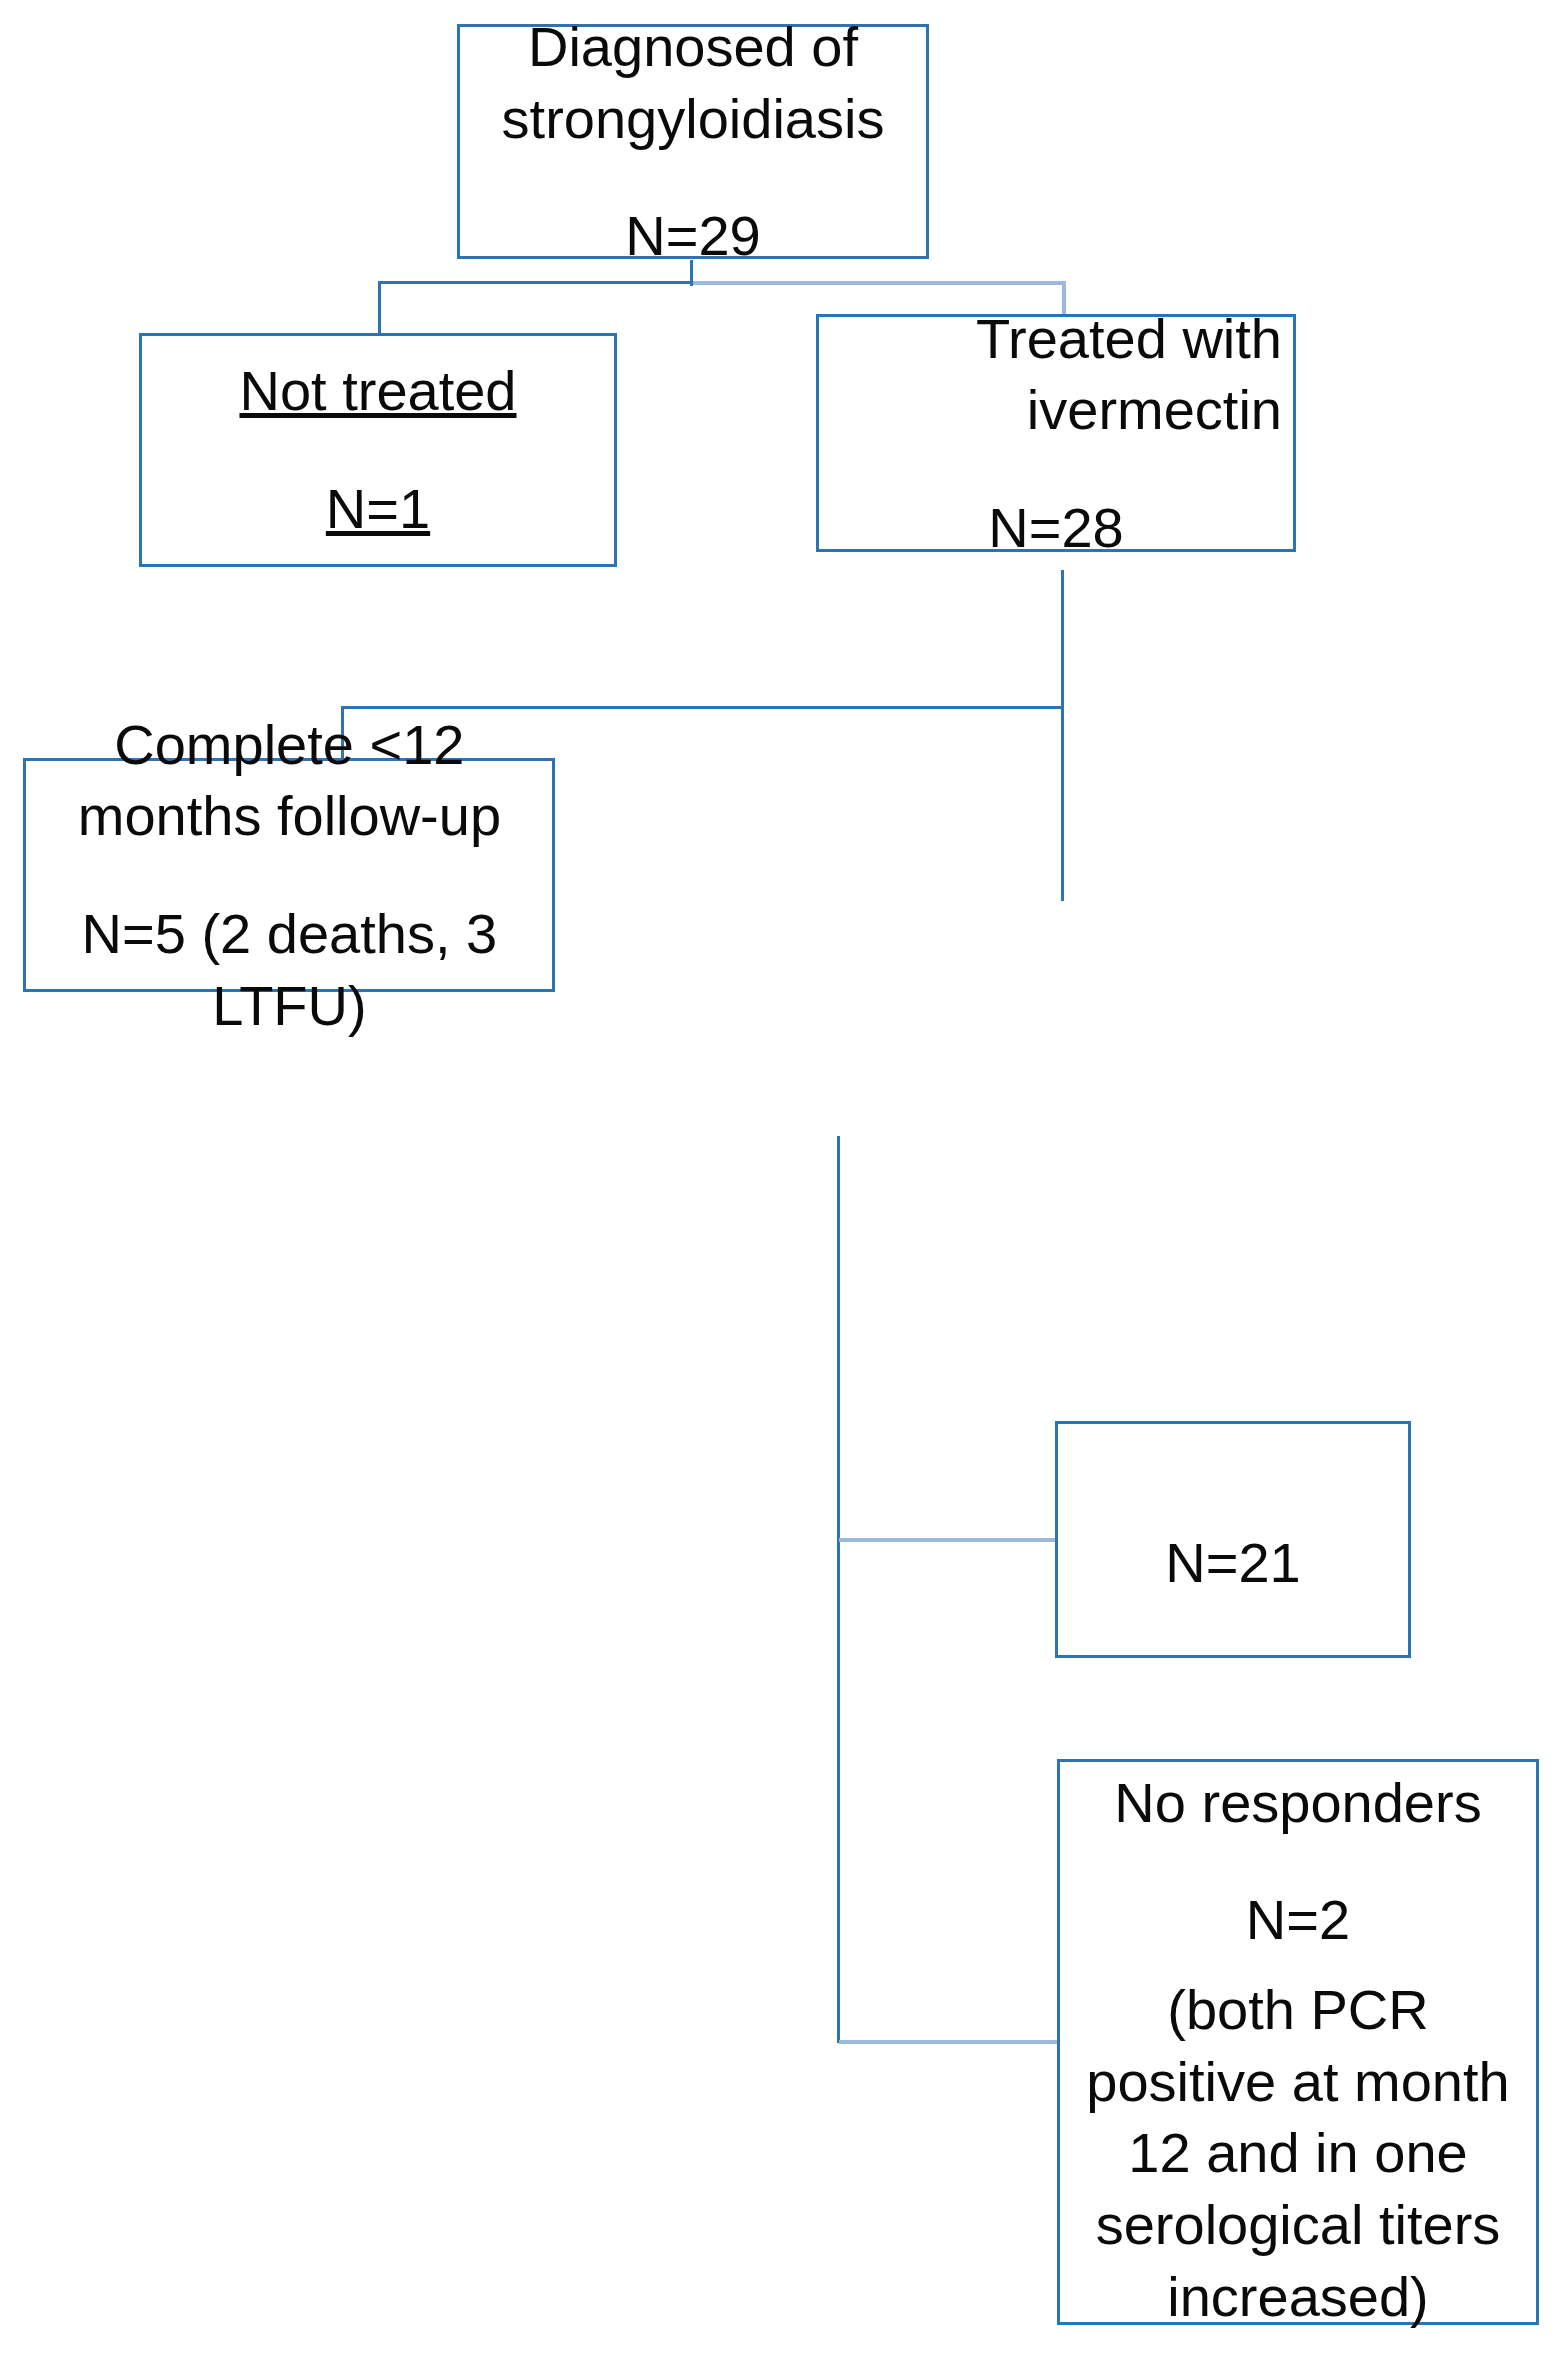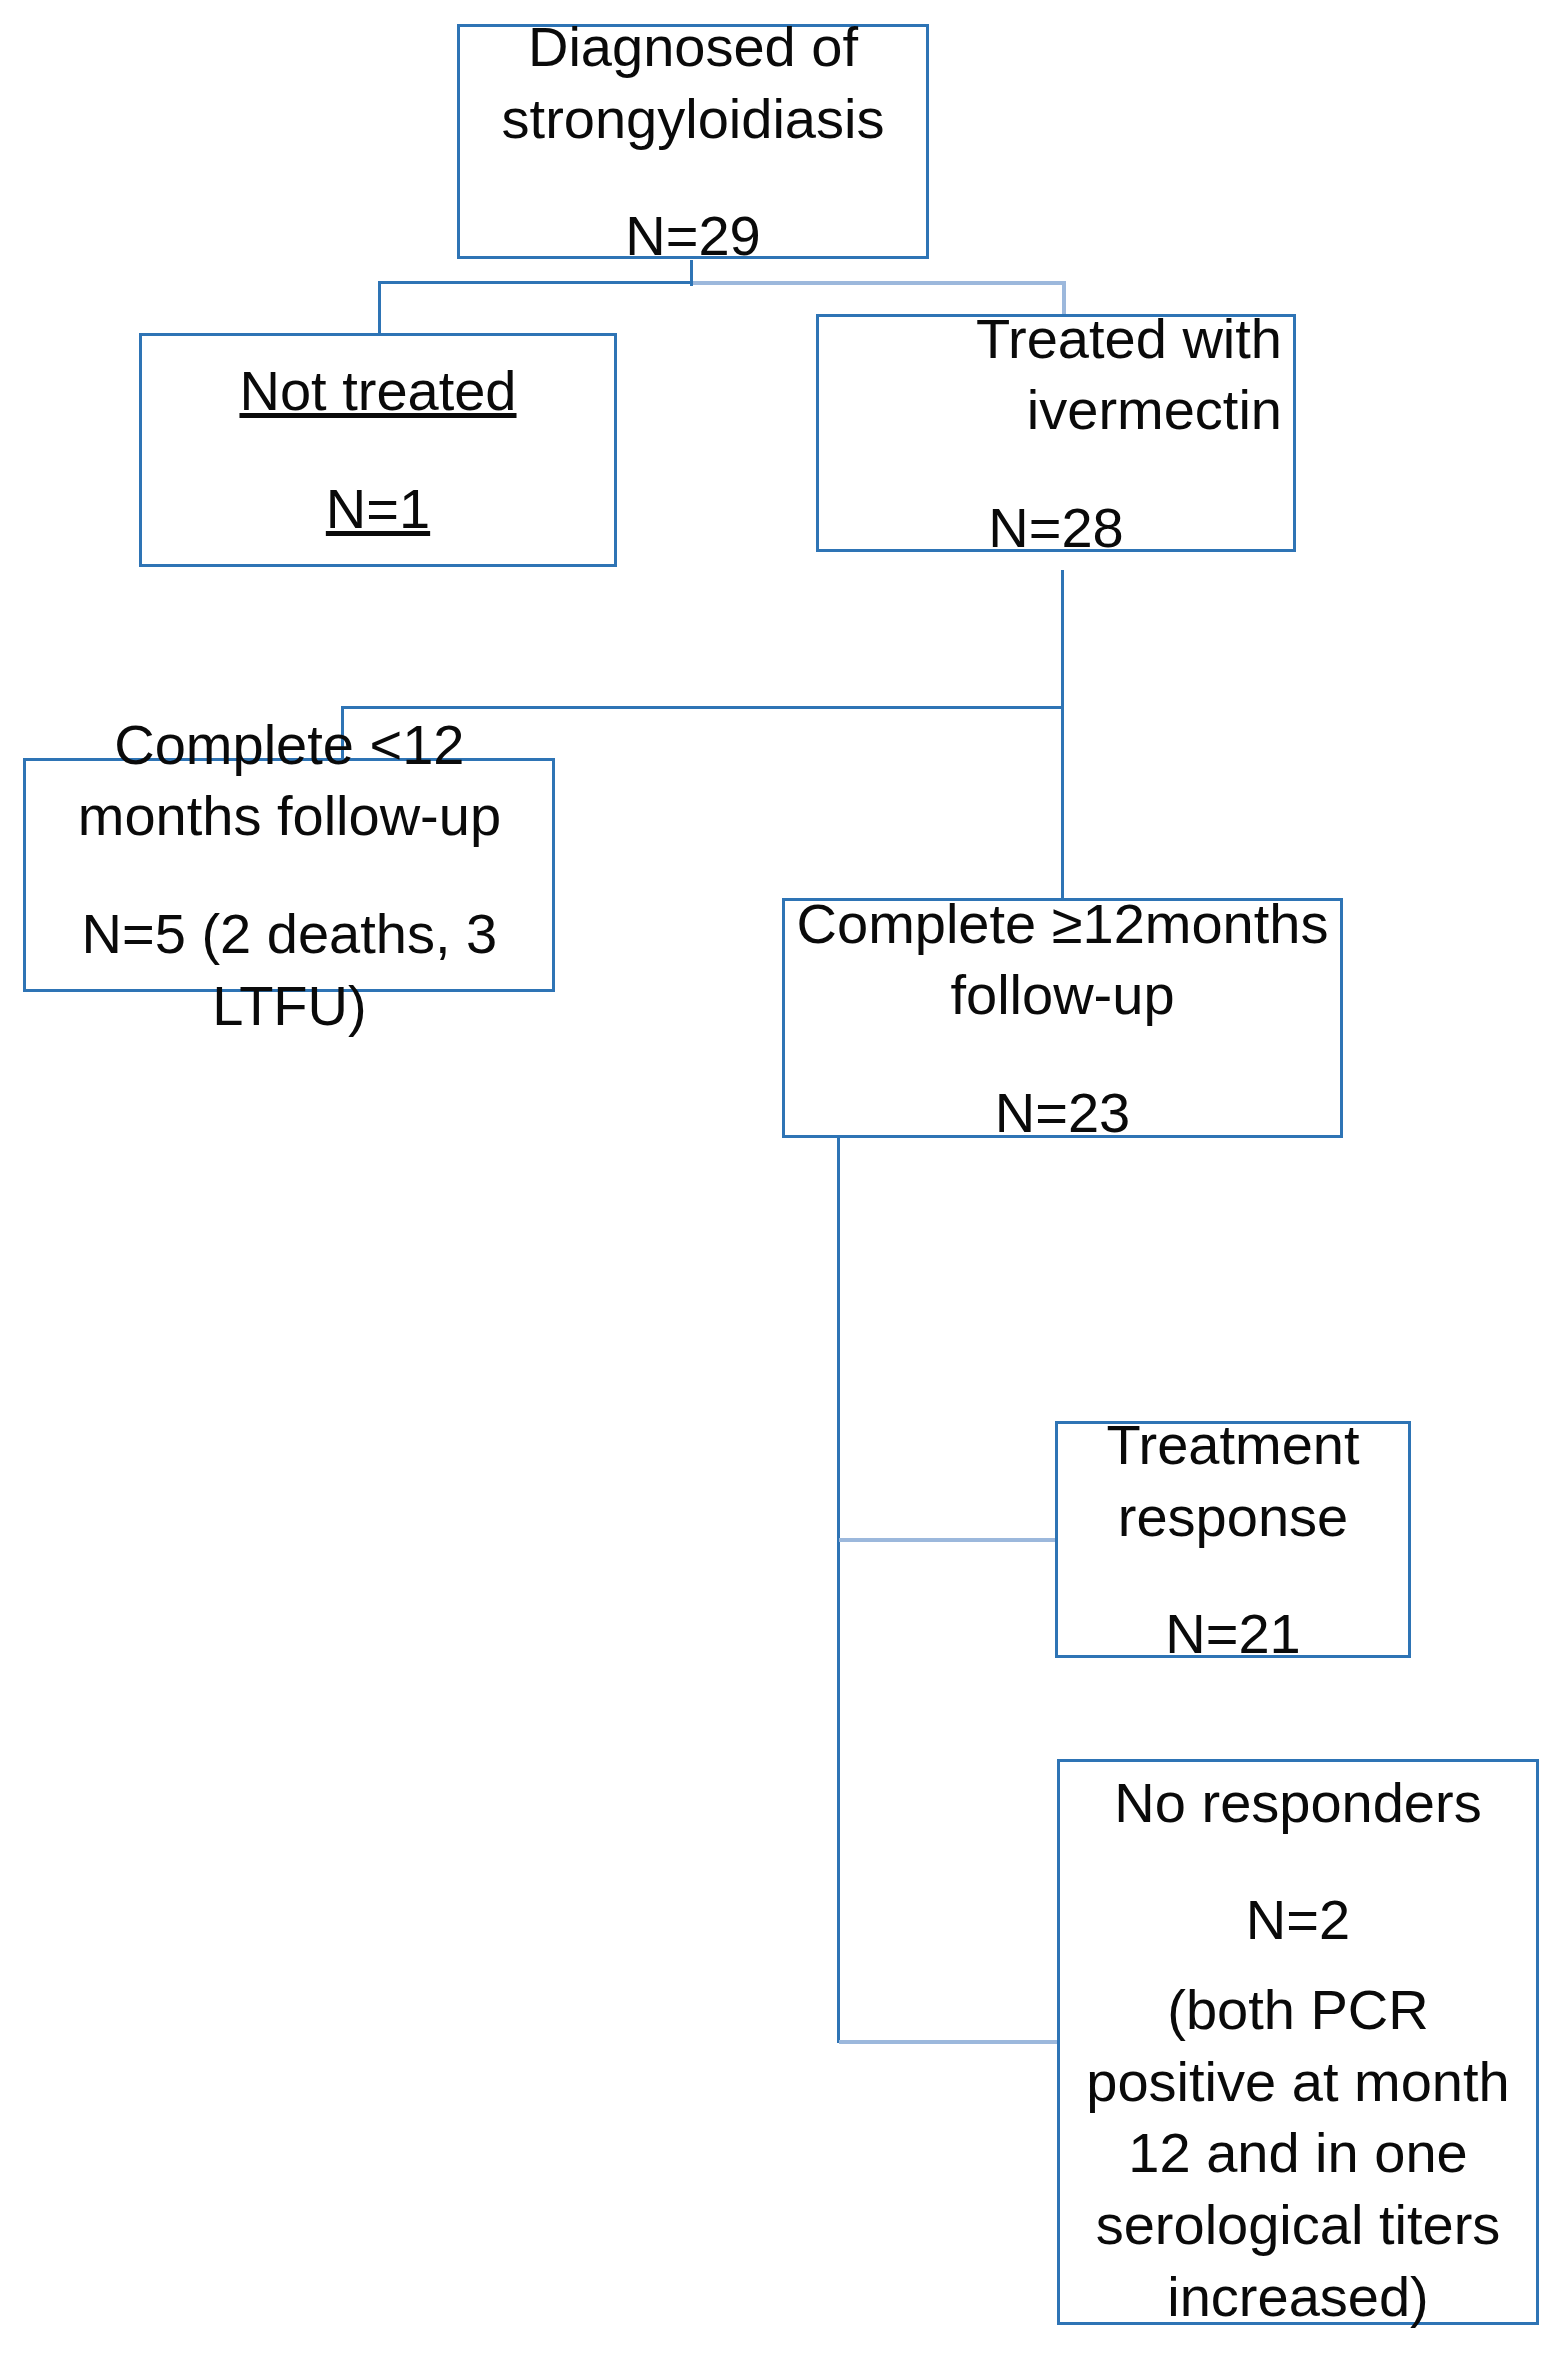"Complete ≥12months follow-up" div.box { html: <div> <div>Complete ≥12months follow-up</div> <div>N=23</div> </div> -> none }
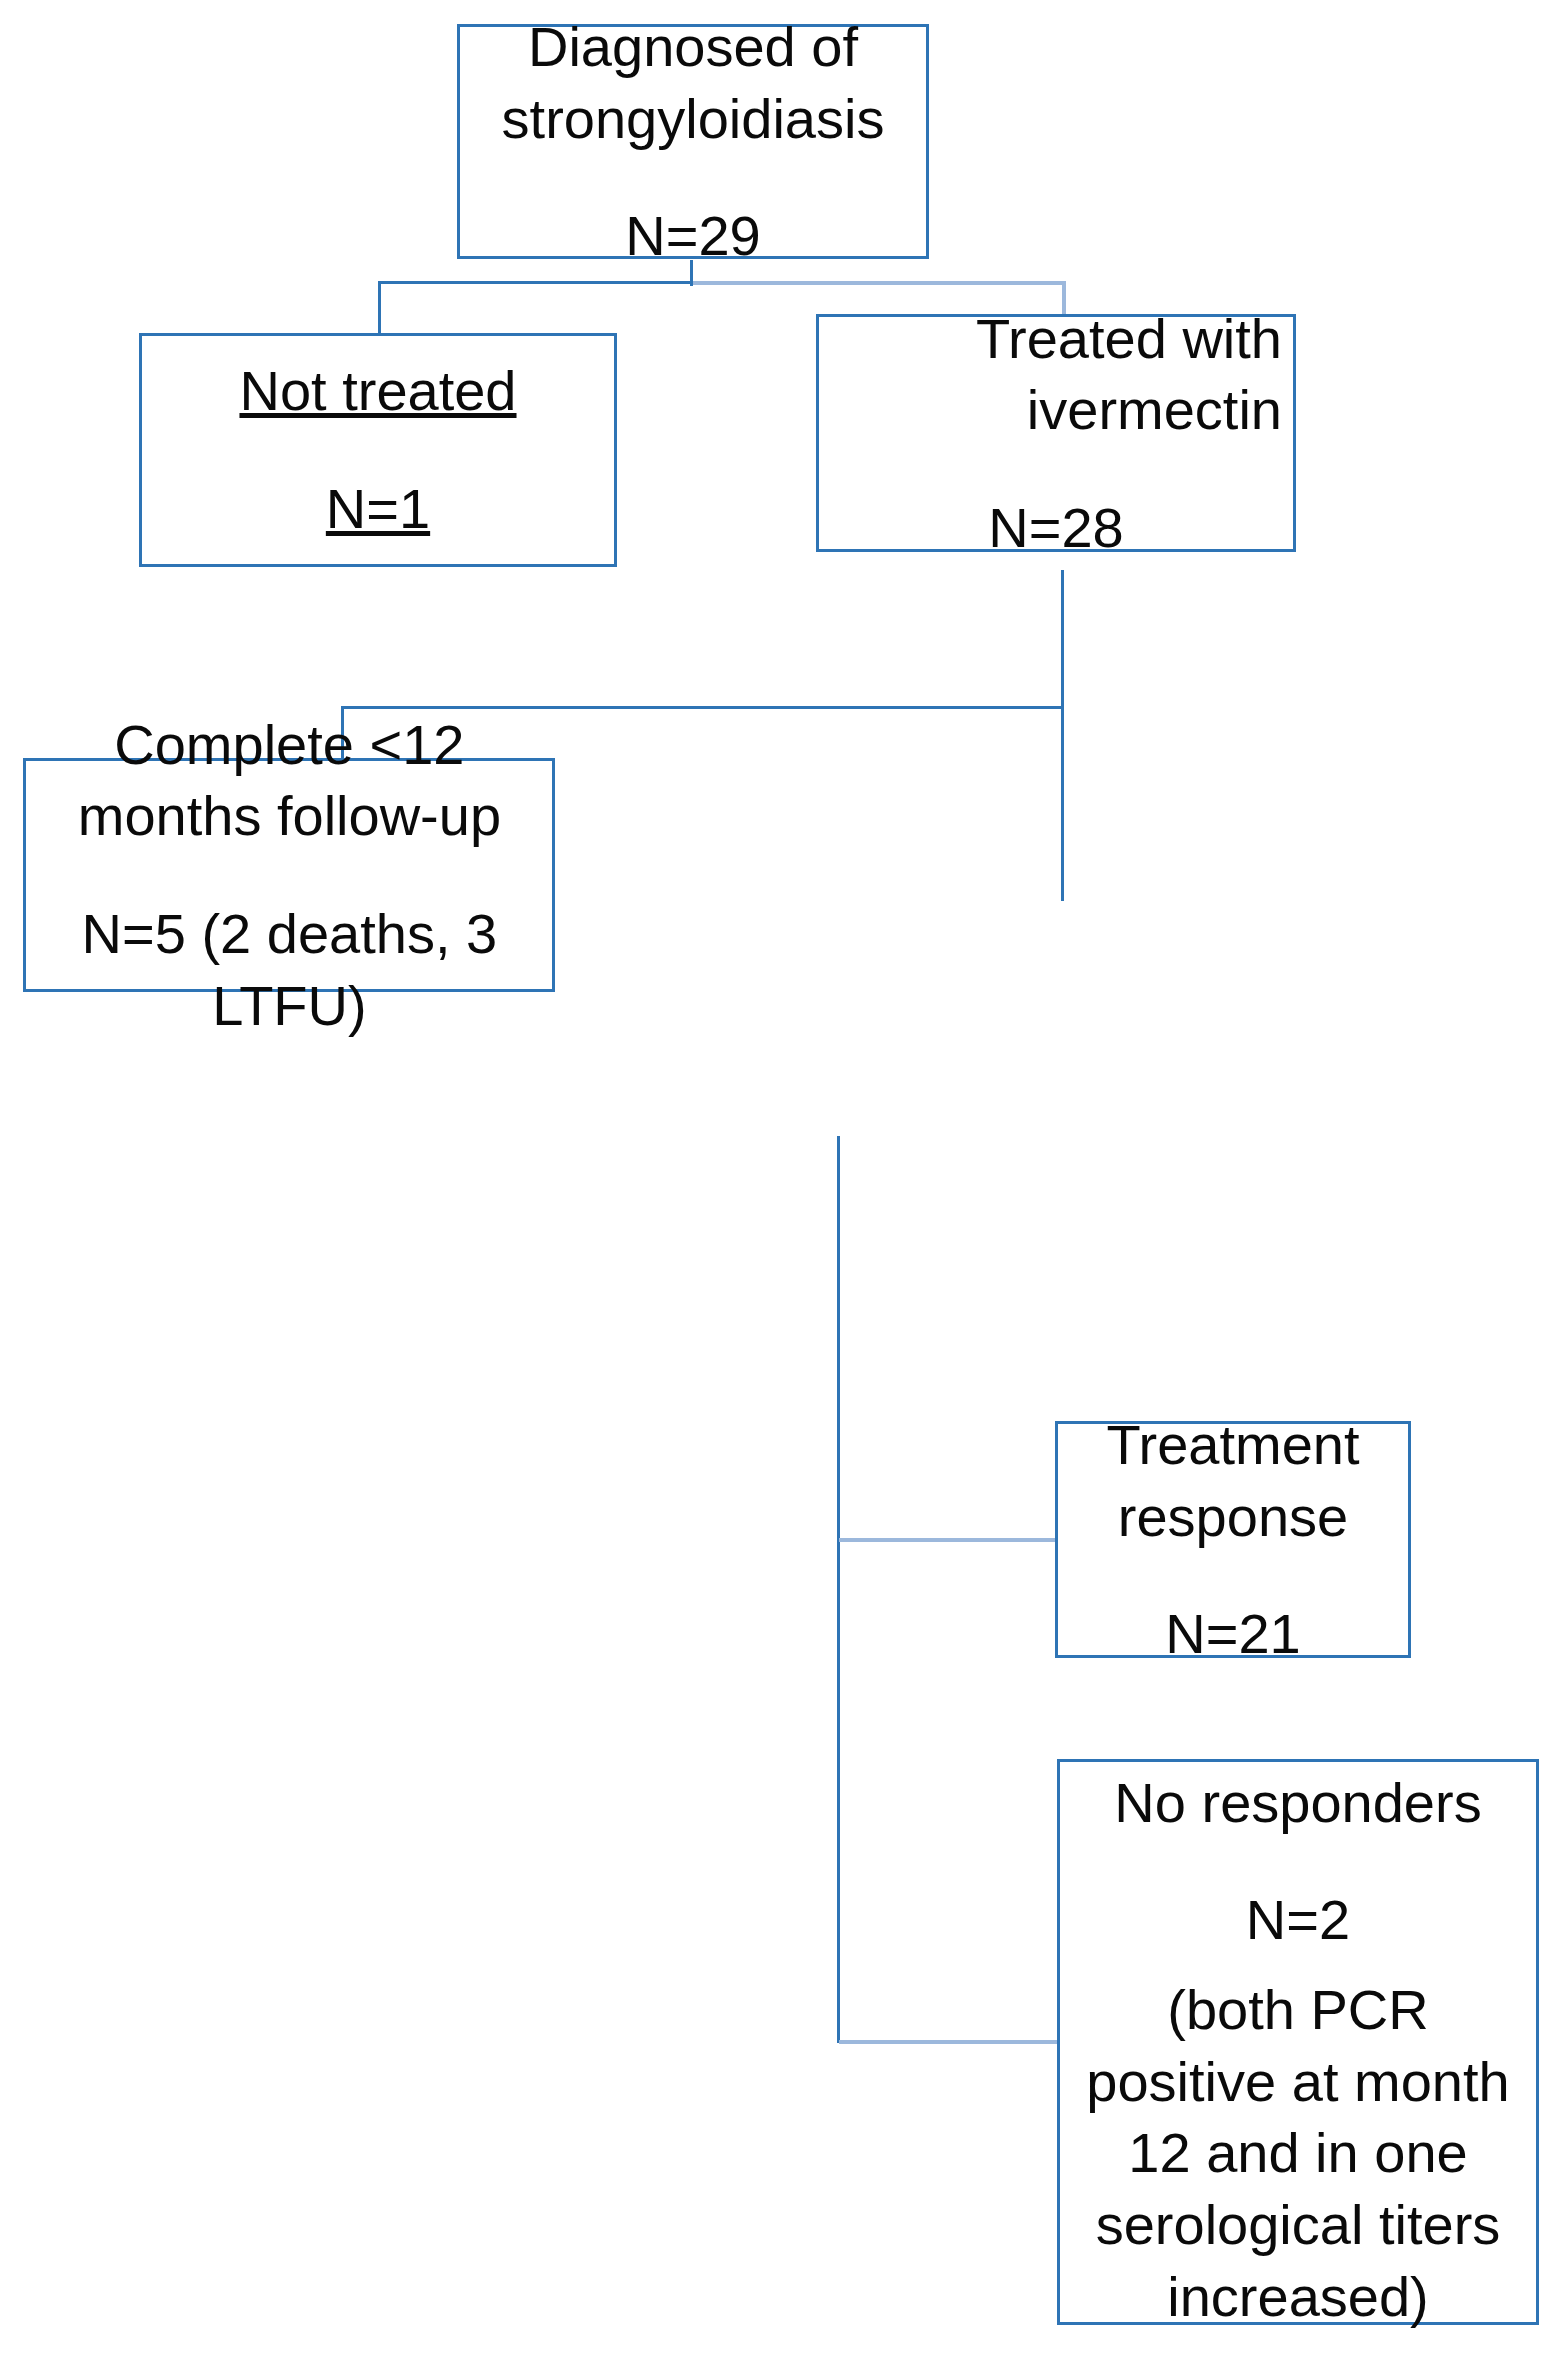"Treatment response" div.title { html: <div>Treatment response</div> -> none }
